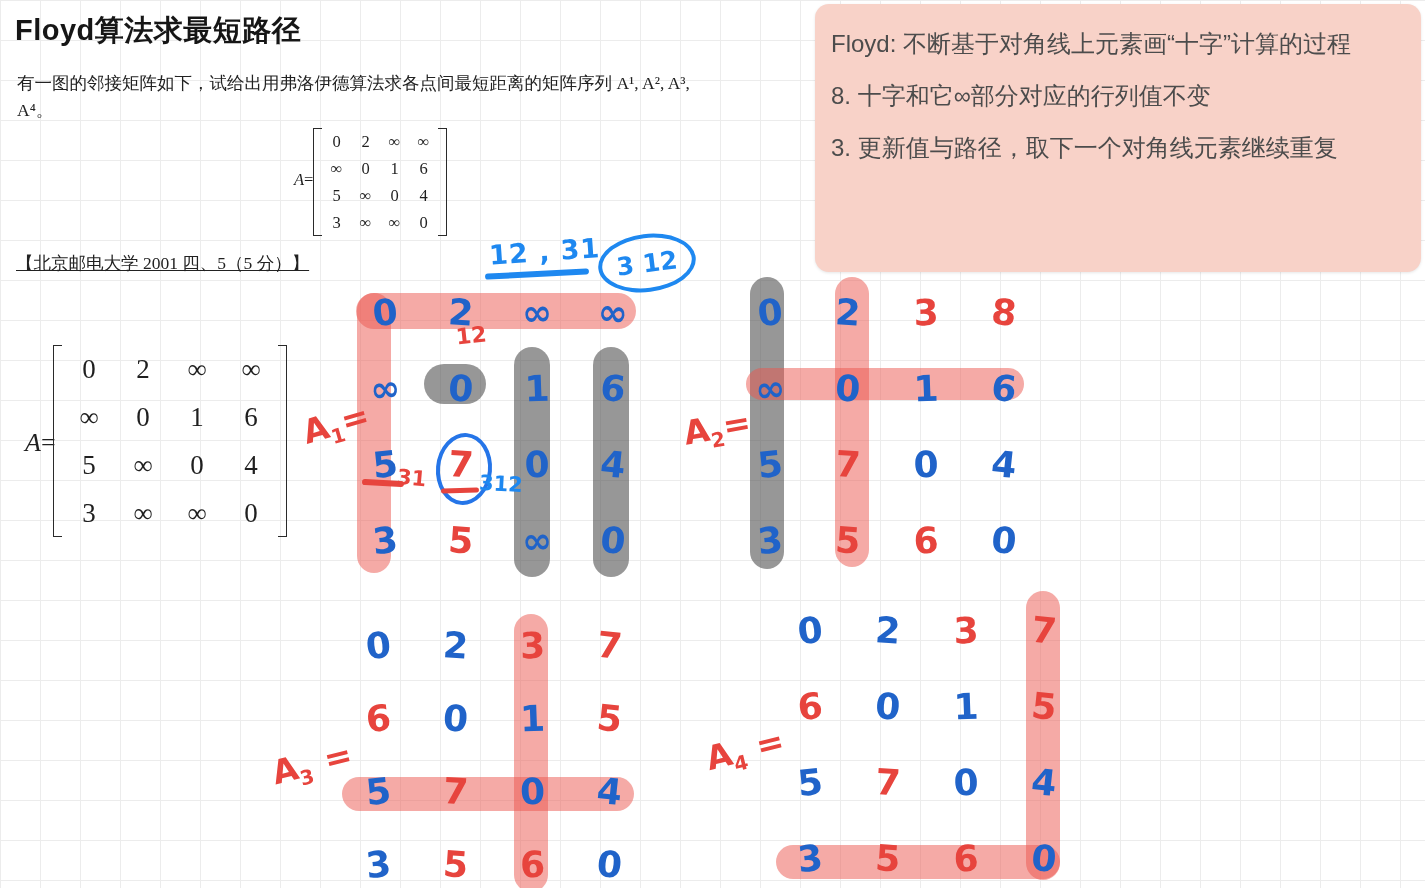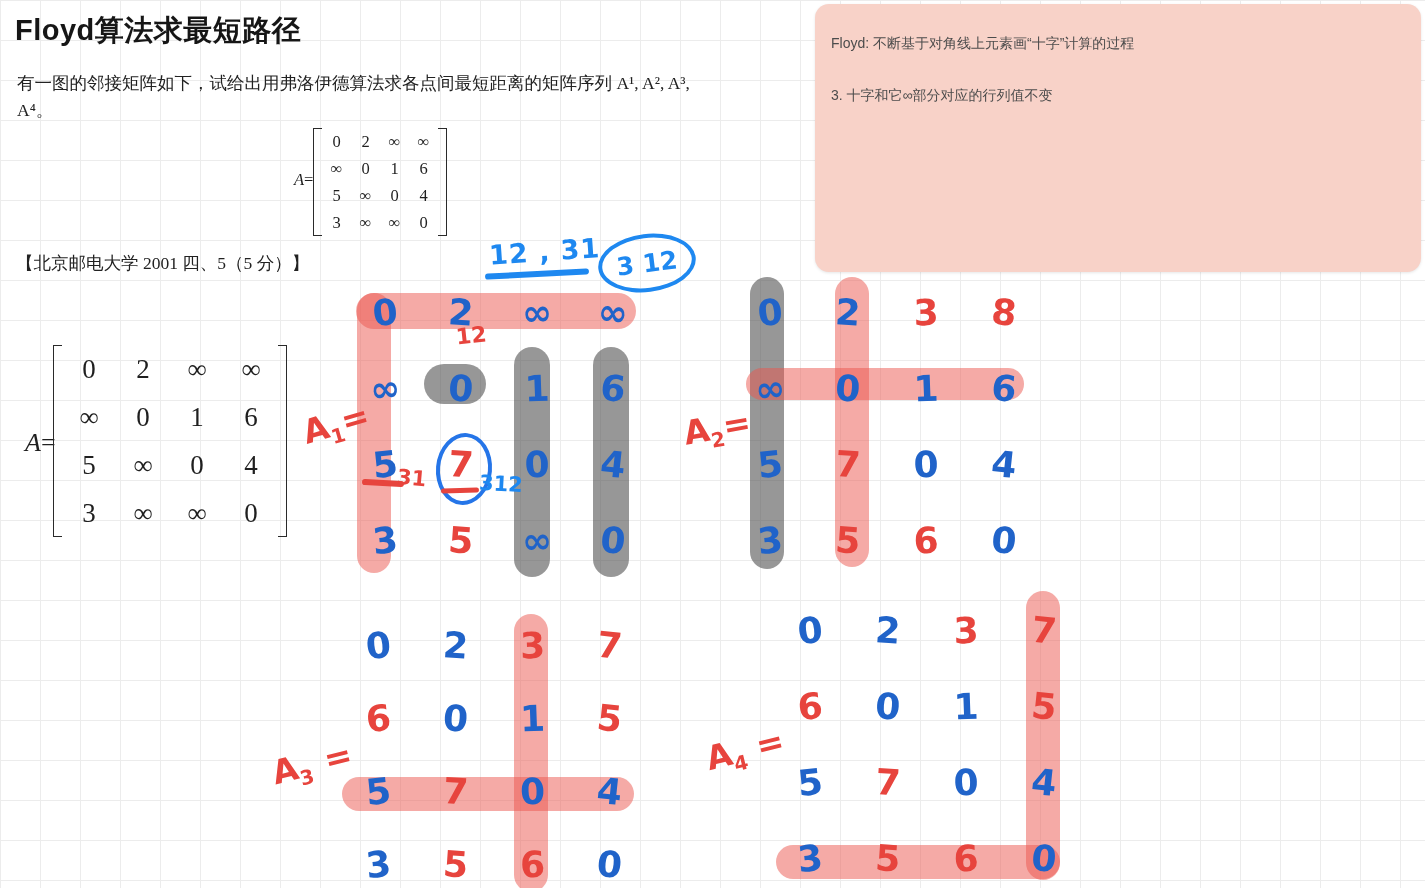"Floyd: 不断基于对角线上元素画“十字”计算的过程" .note-box { font-size: 14px -> 24px }
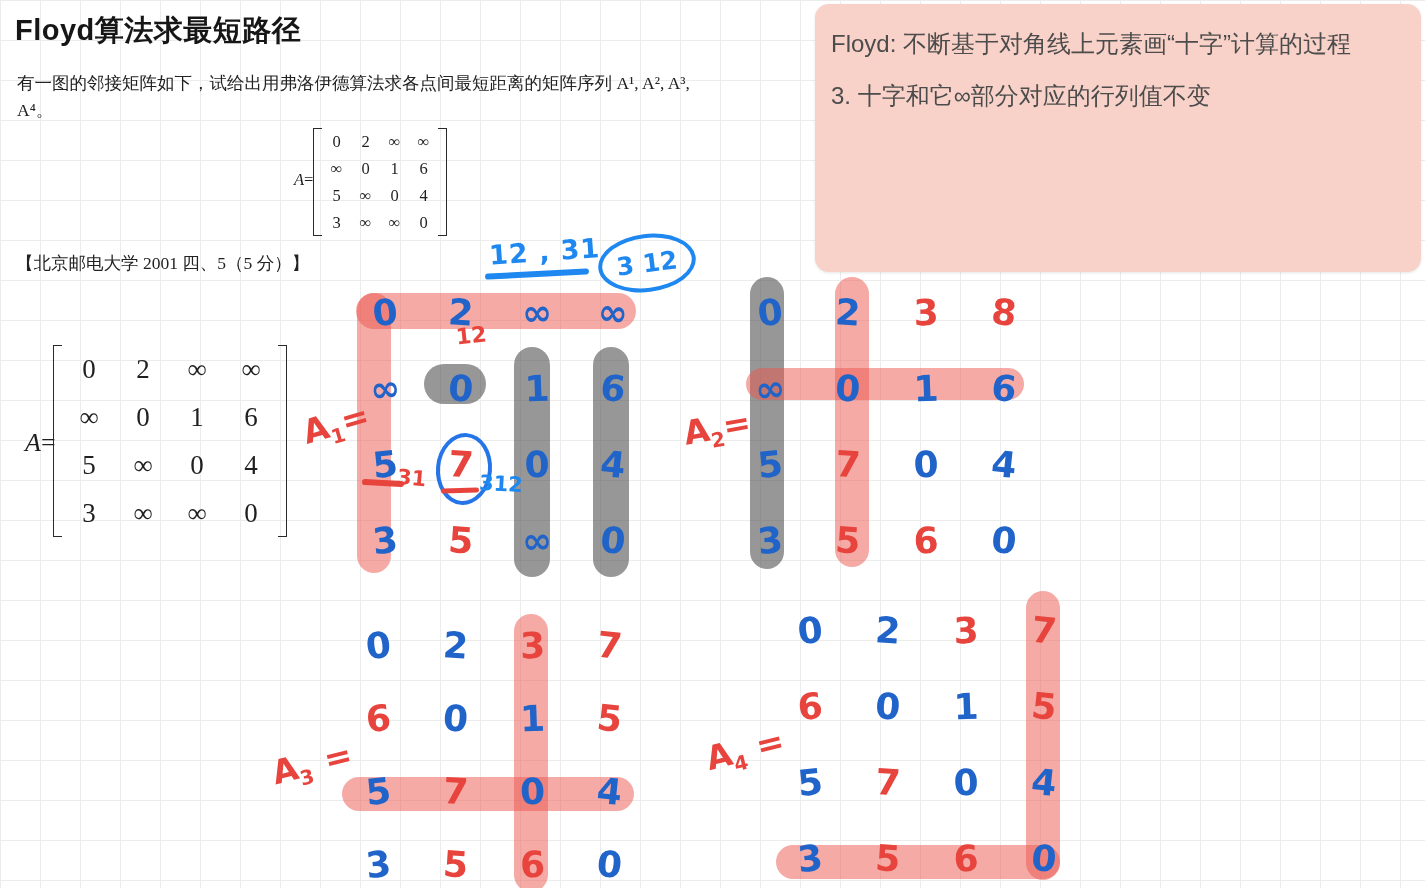"3. 十字和它∞部分对应的行列值不变" div.note-line { text: 3 -> 8 }
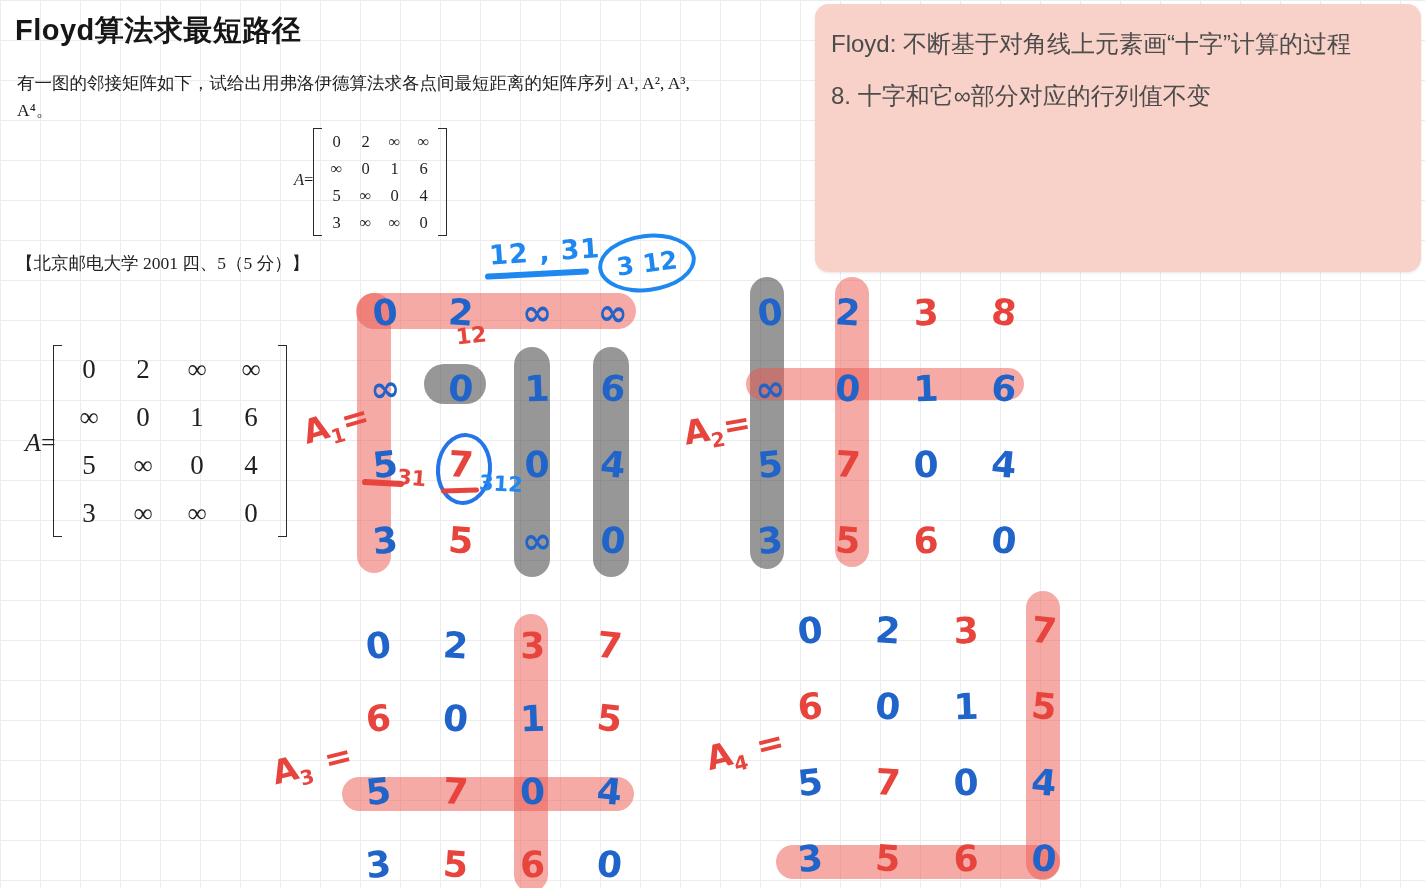"3. 更新值与路径，取下一个对角线元素继续重复" div.note-line { html: none -> <div>3. 更新值与路径，取下一个对角线元素继续重复</div> }
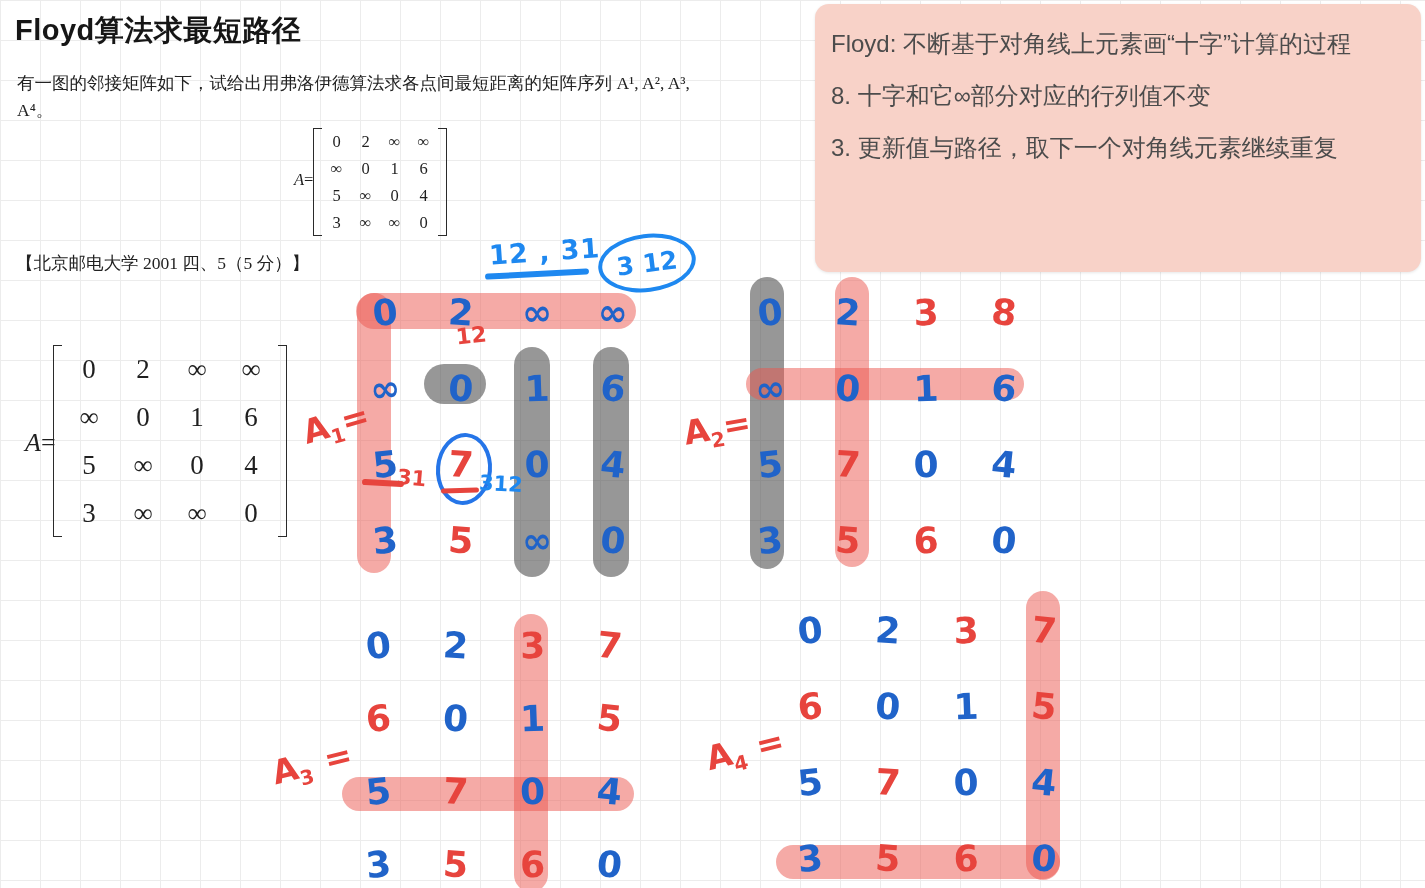"【北京邮电大学 2001 四、5（5 分）】" .cite { text-decoration: none -> underline }
